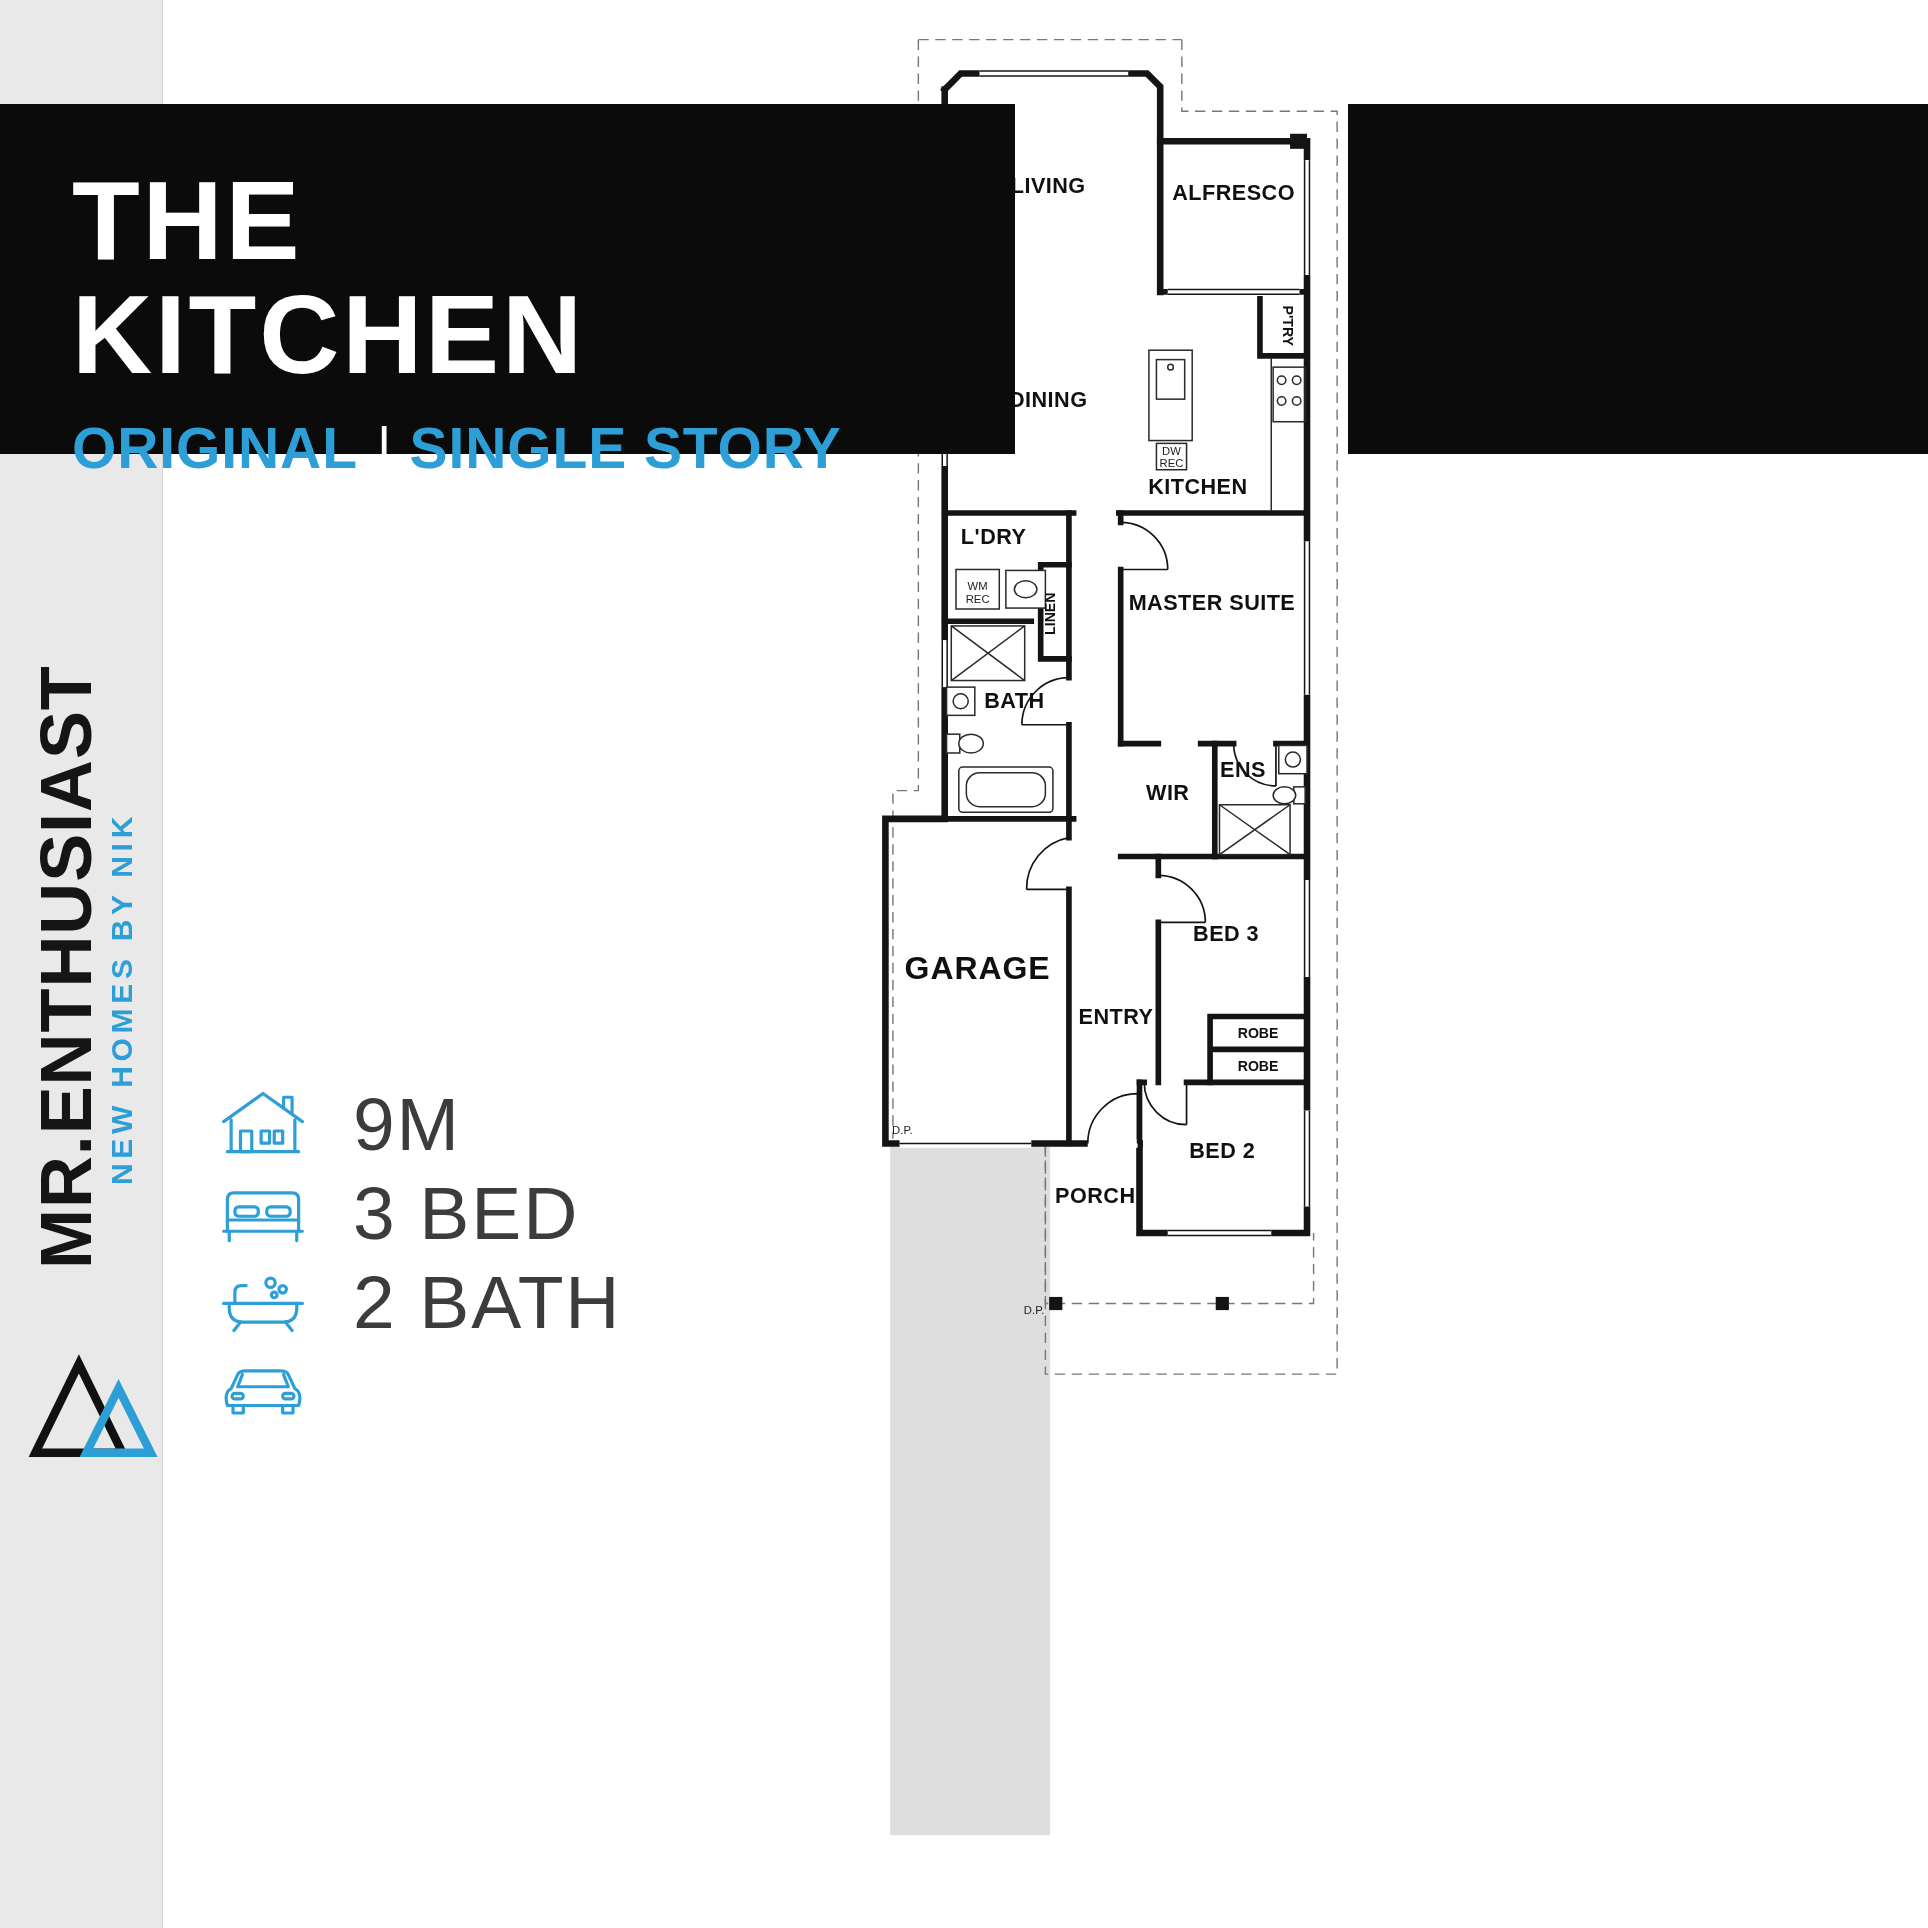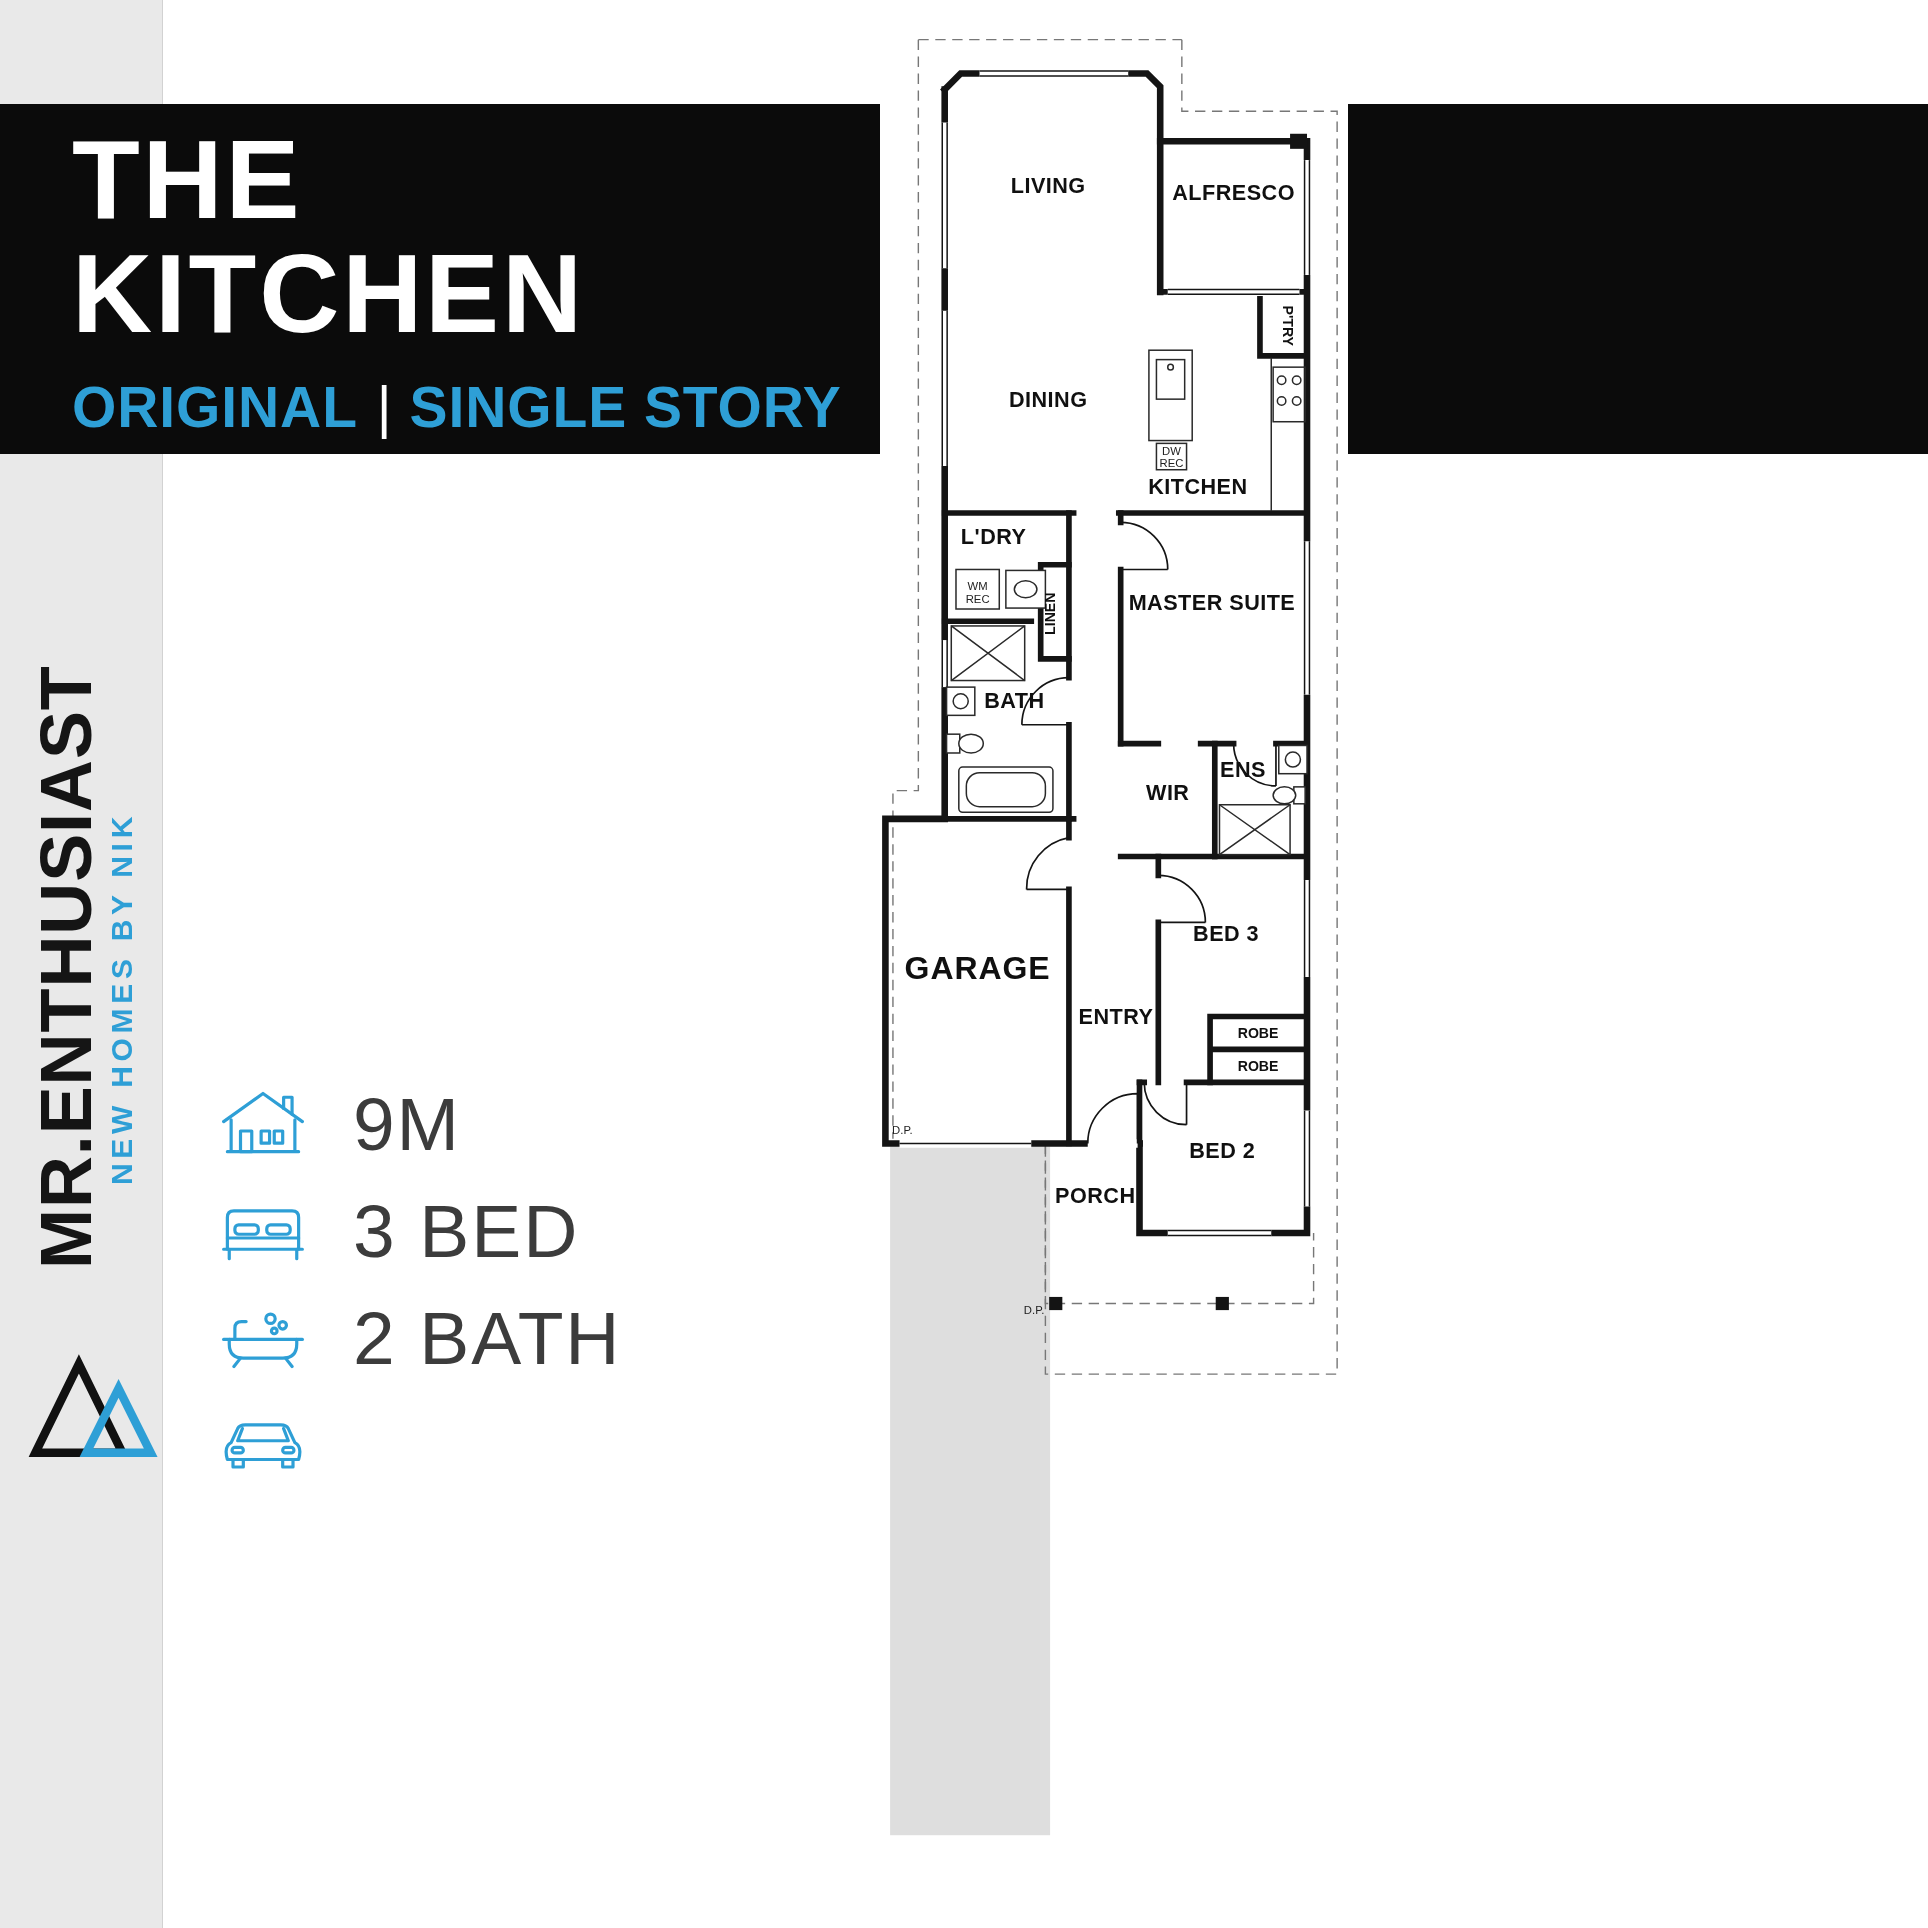"THE" .banner { padding: 19px 0 0 72px -> 60px 0 0 72px; width: 880px -> 1015px }
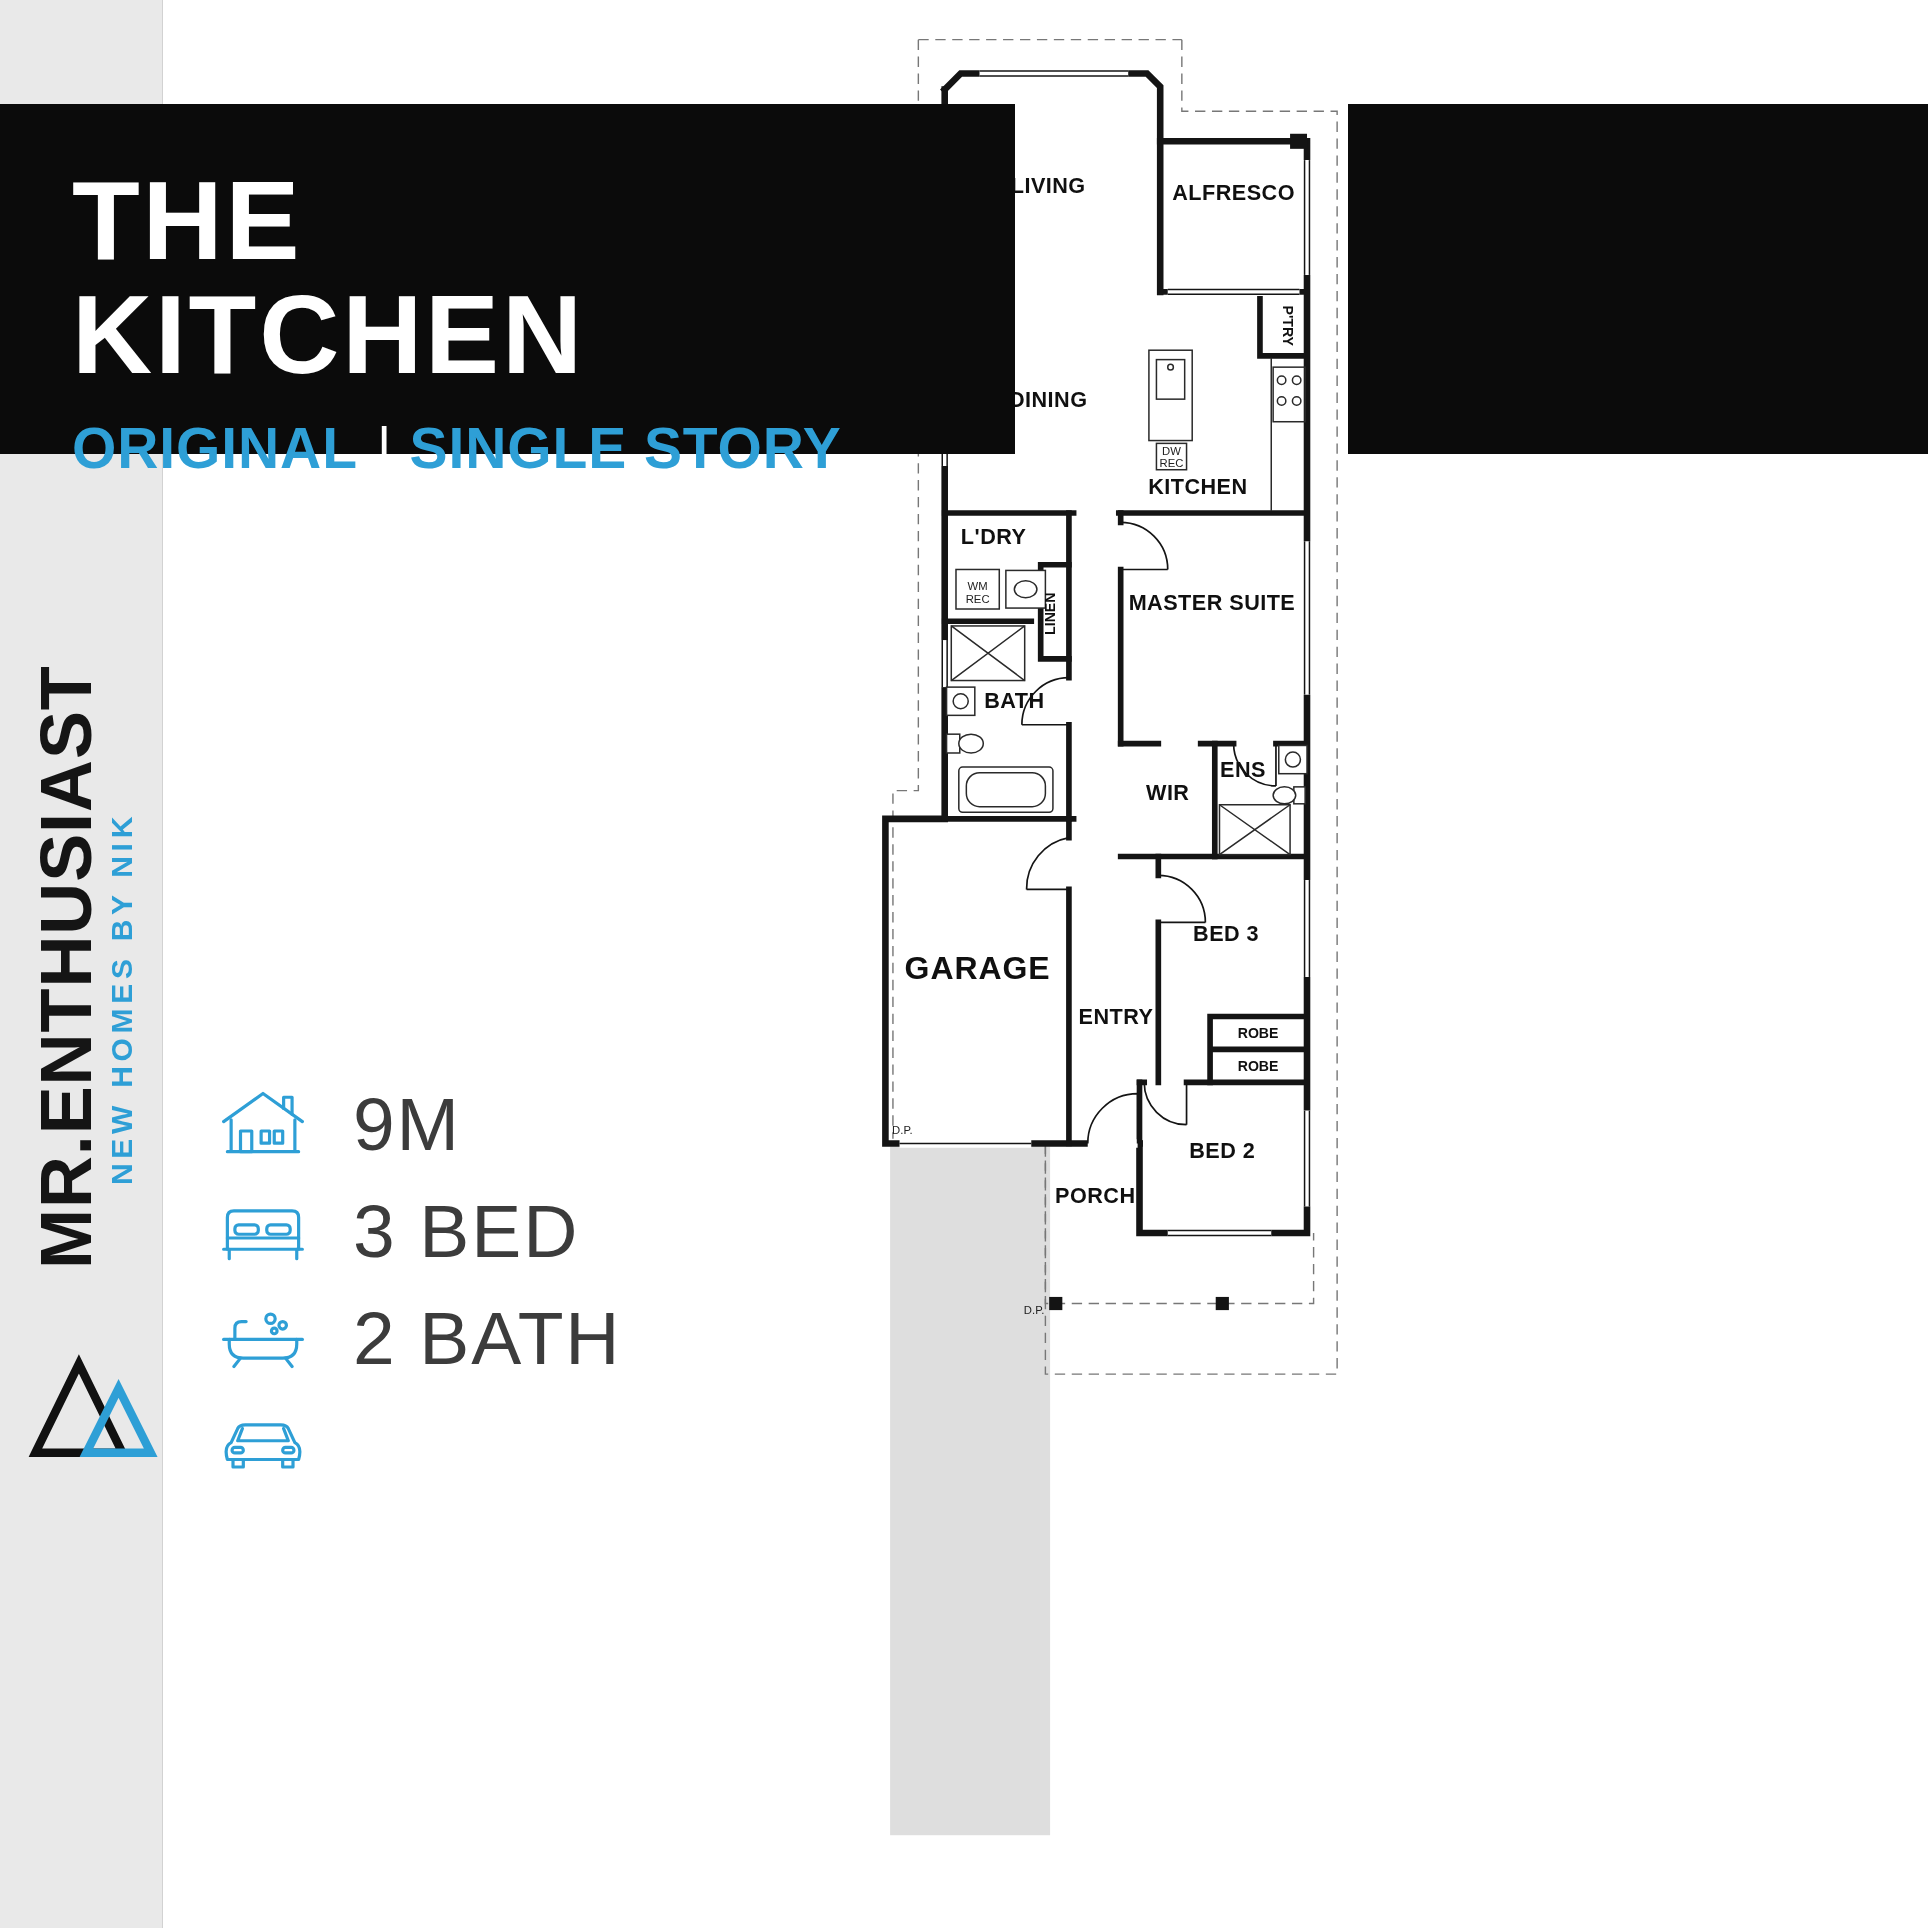"9M" .features { gap: 26px -> 8px }
